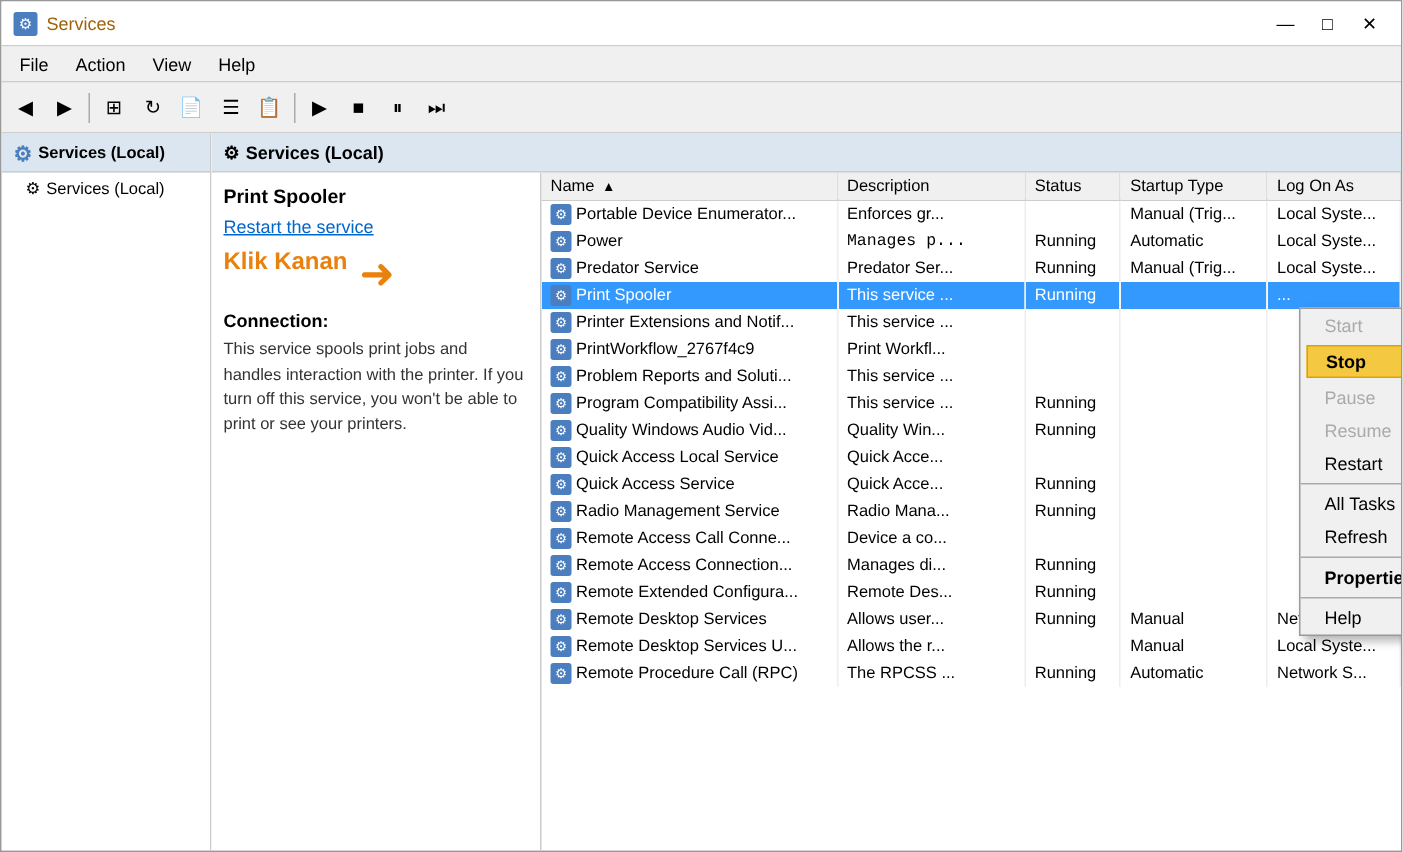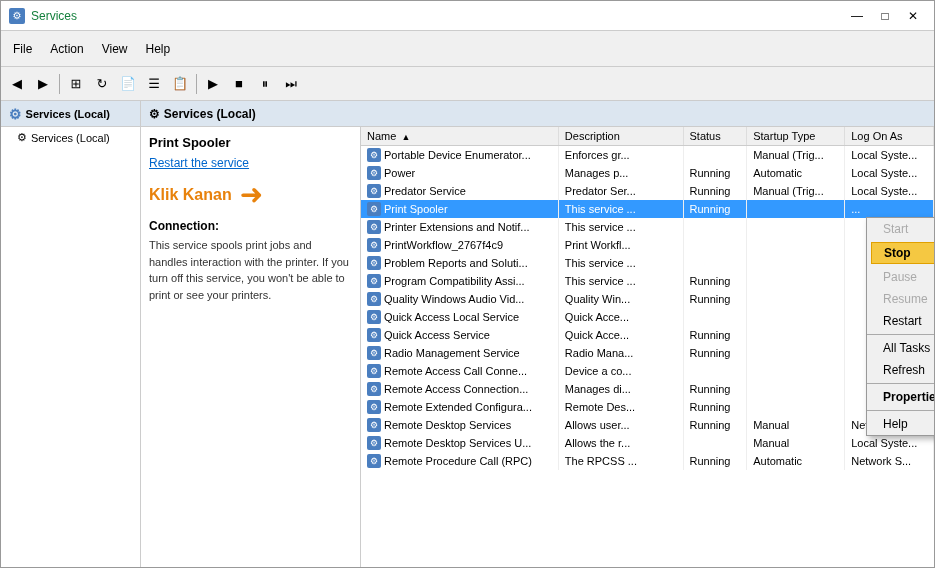"Services" .title-text { color: #15803d -> #a16207 }
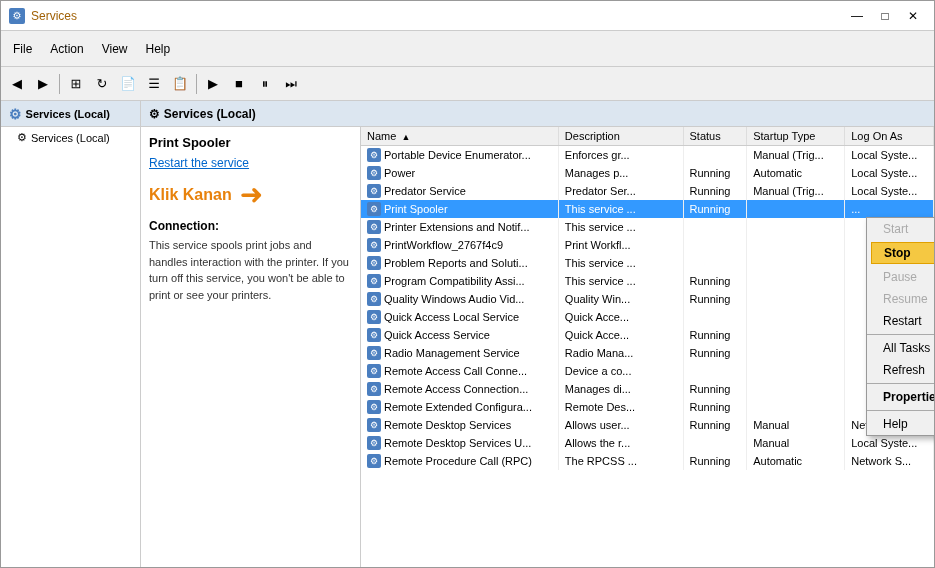"File" .menu-bar { height: 36px -> 24px }
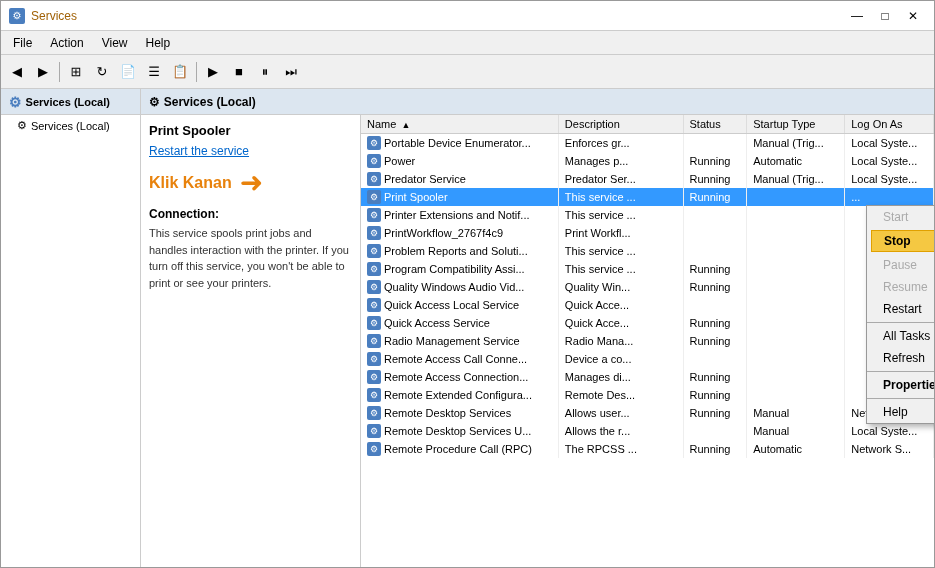"Manages p..." td { font-family: none -> Liberation Mono, monospace }
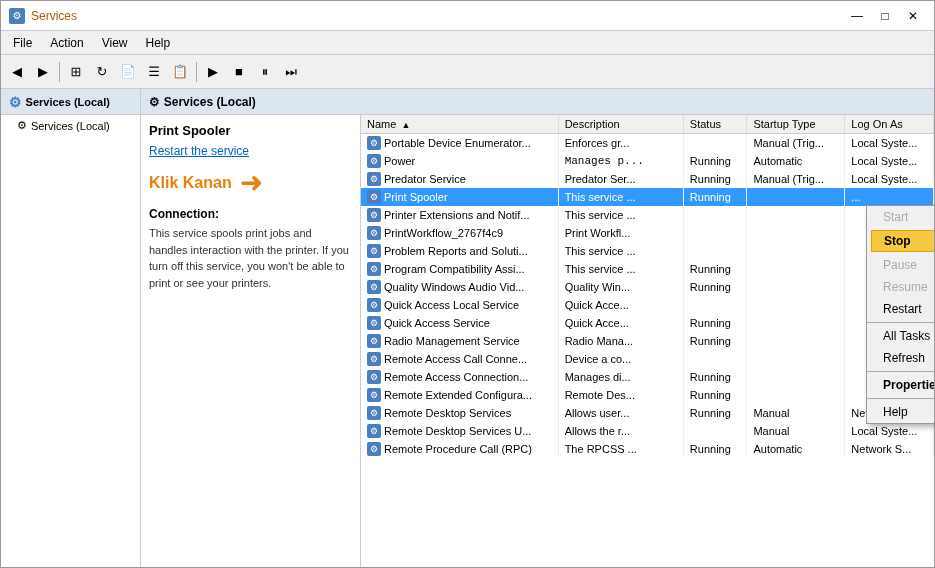"Klik Kanan" .klik-kanan-box { align-items: center -> none }
